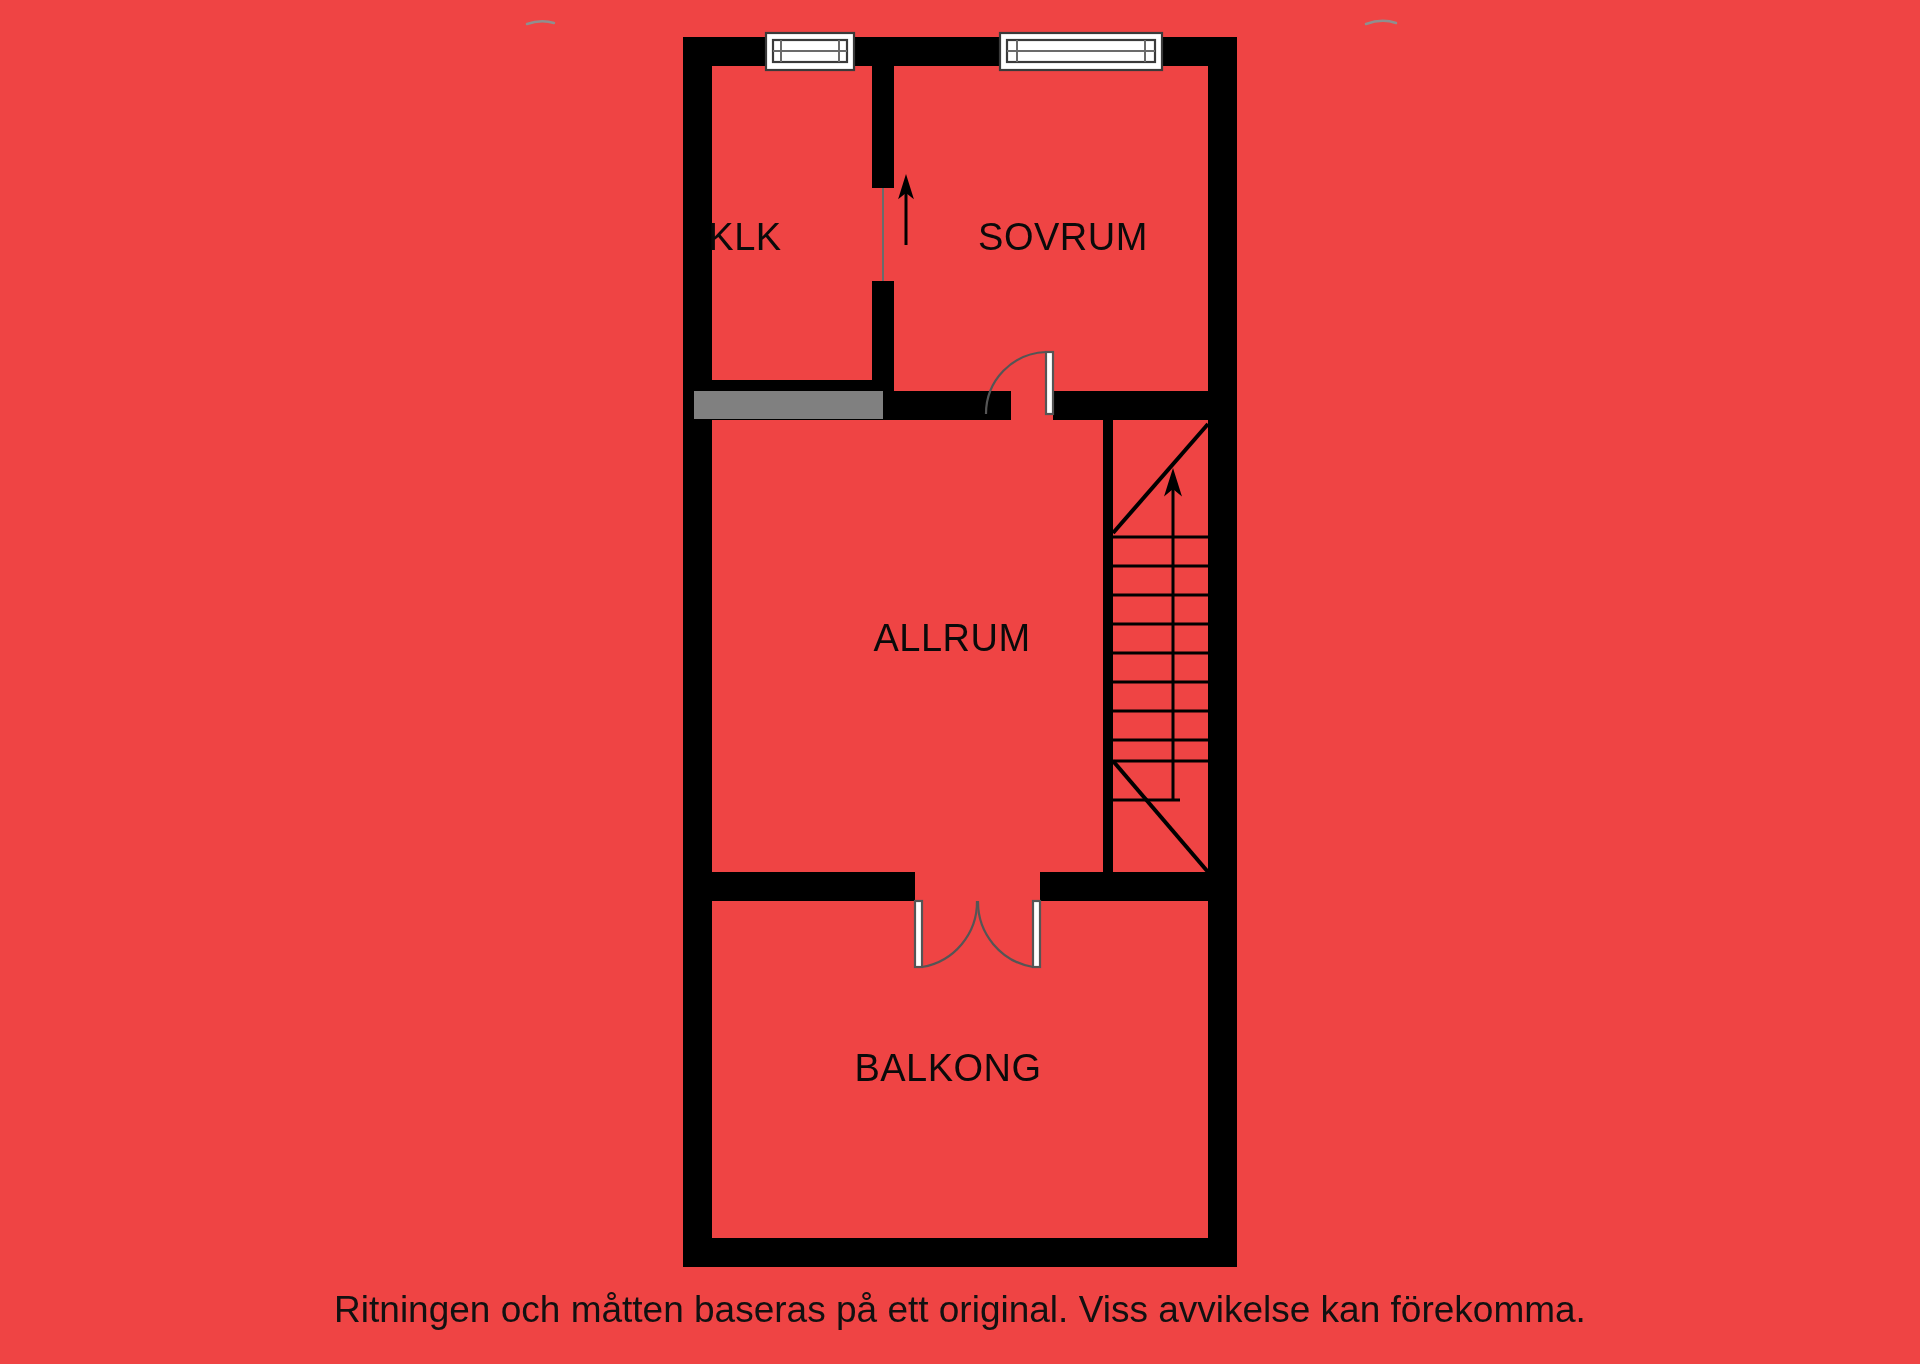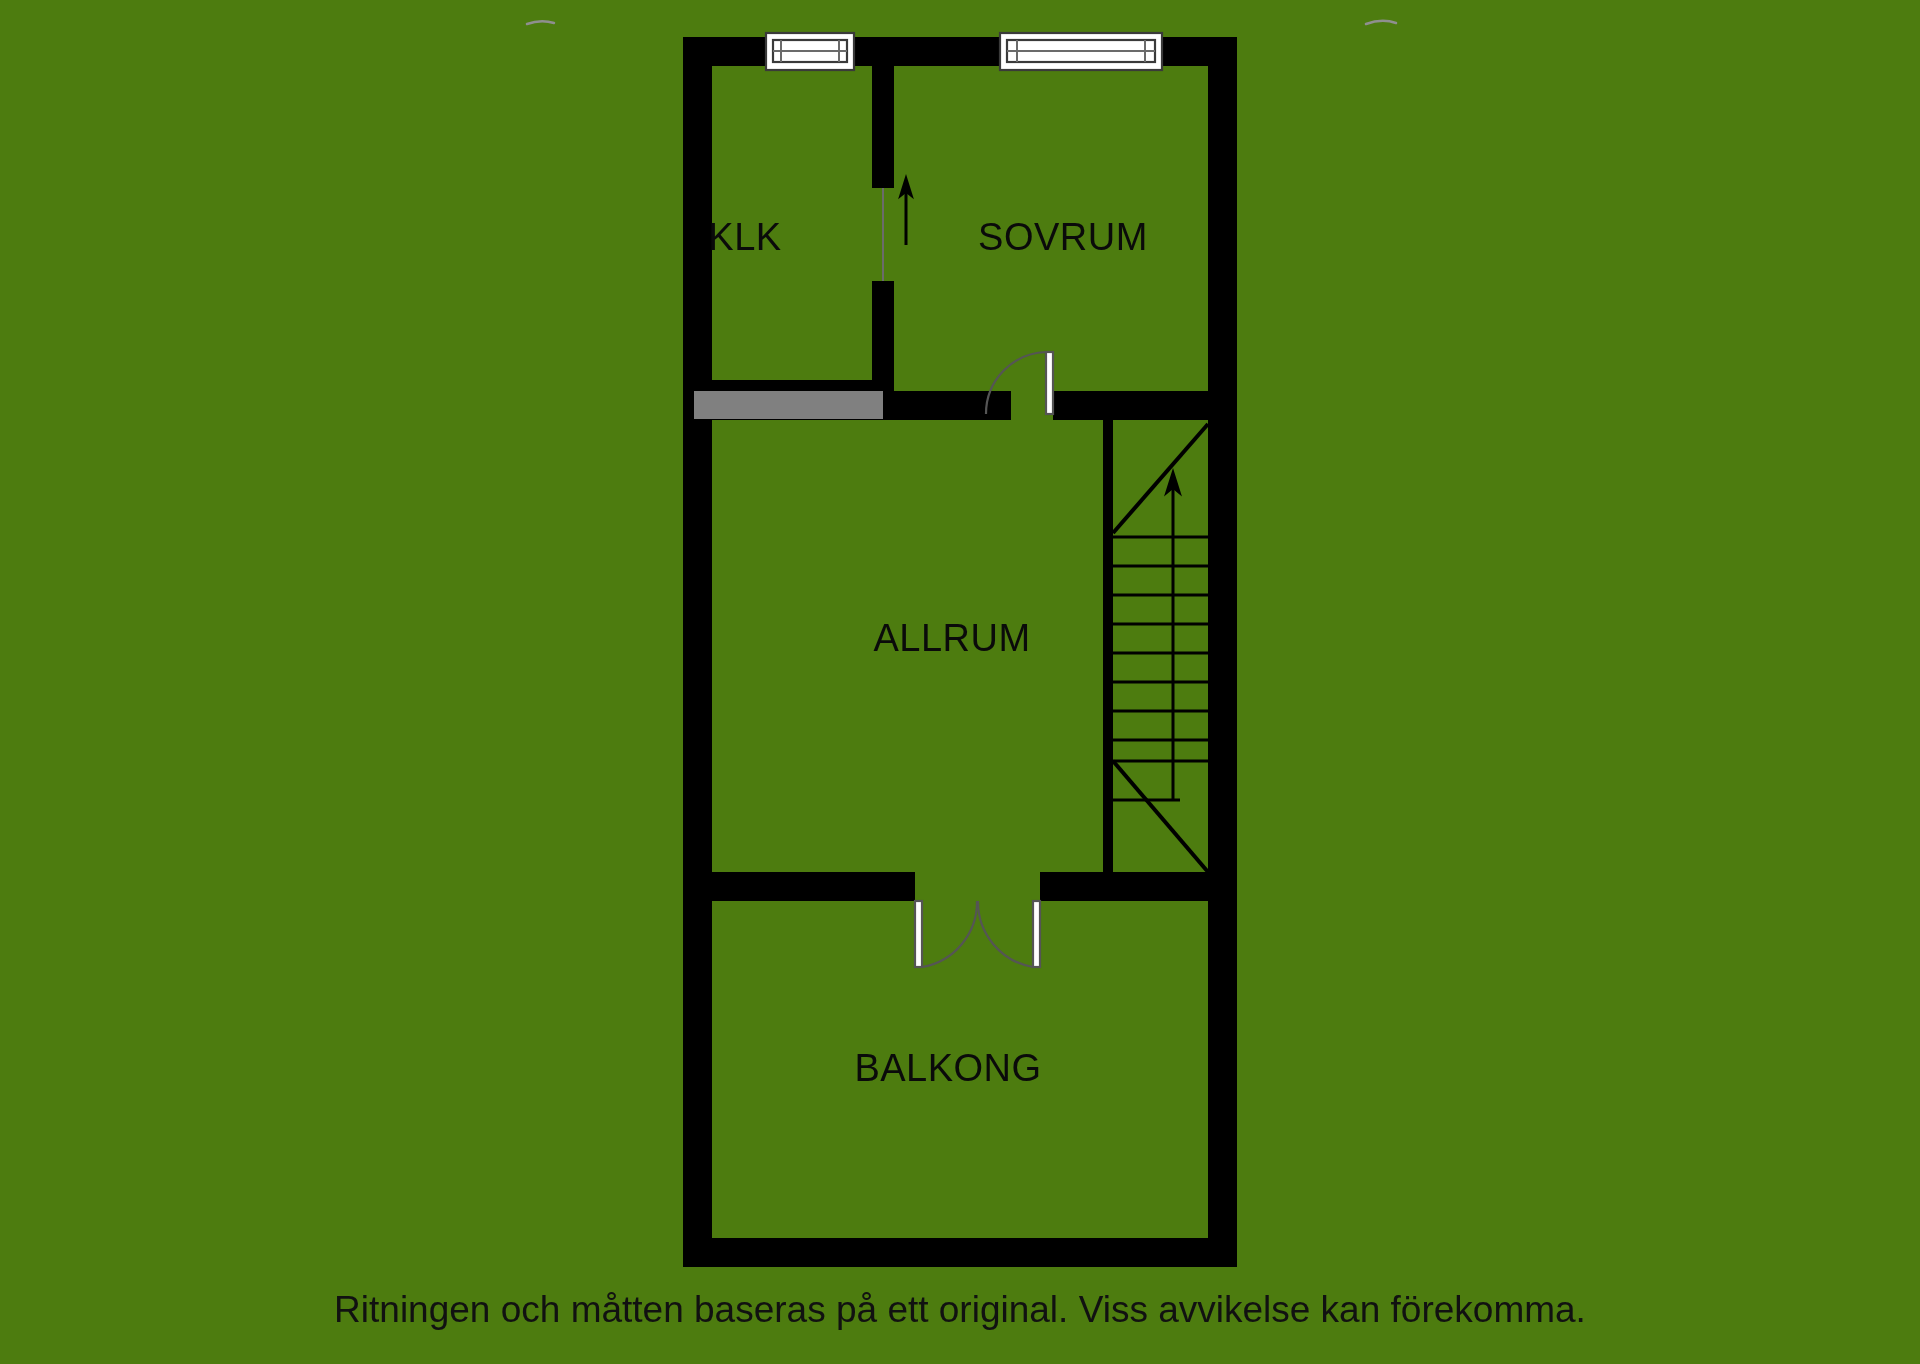"KLK" #plan-root { background: #4d7c0f -> #ef4444 }
